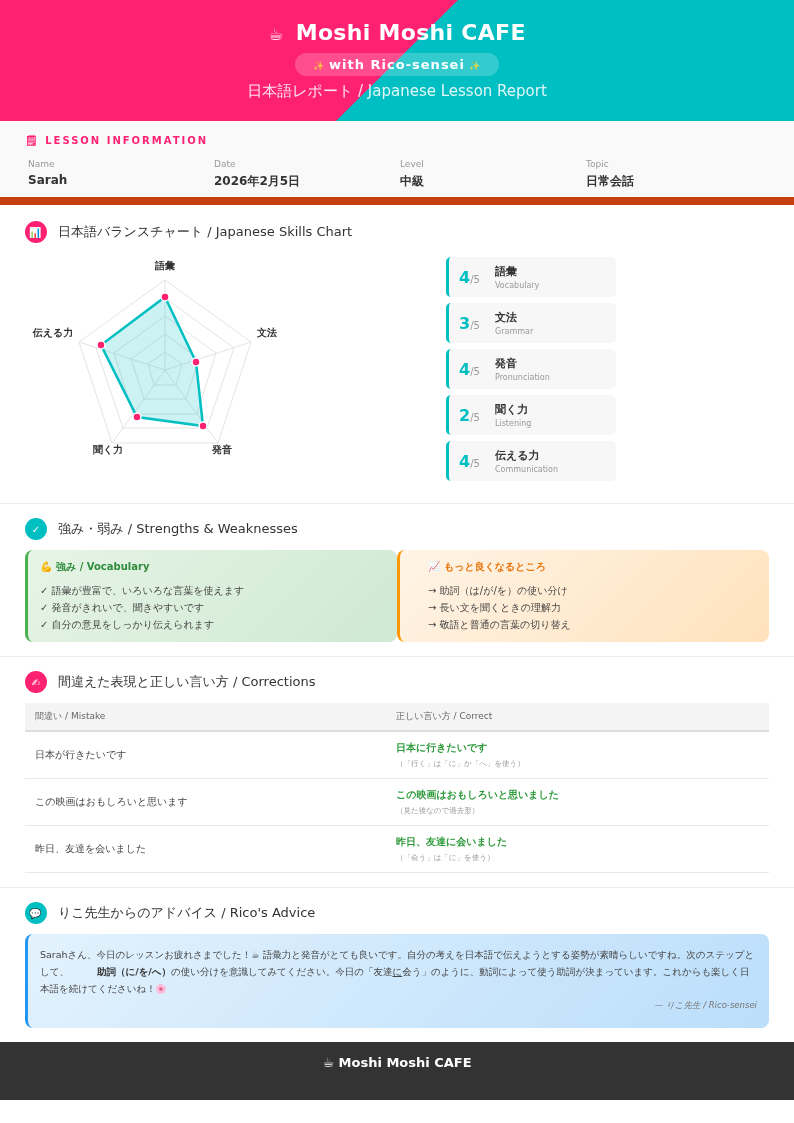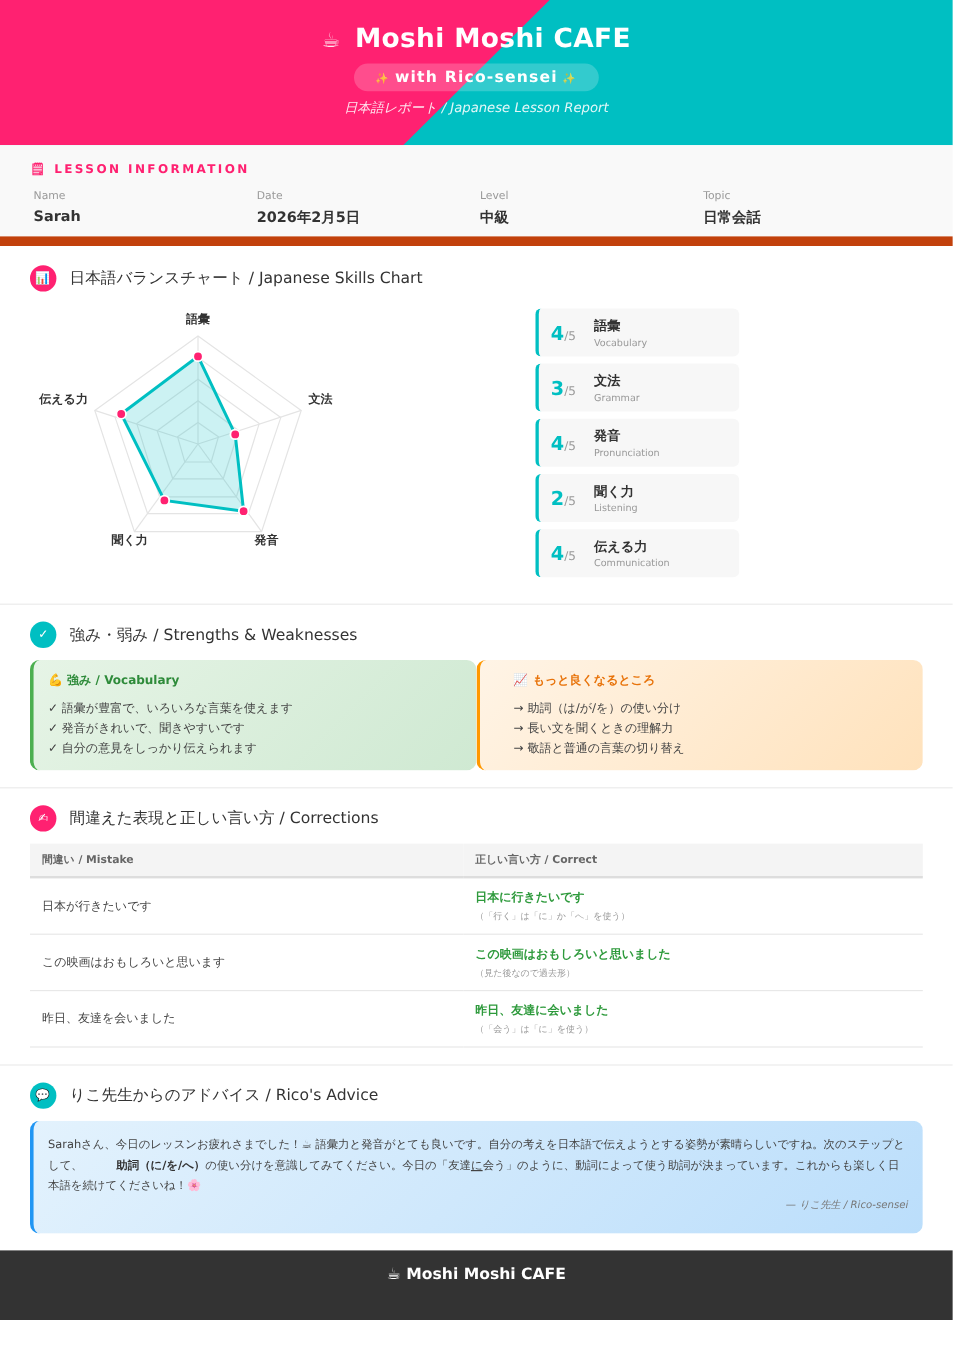"日本語レポート / Japanese Lesson Report" .subtitle { font-size: 11px -> 15px; font-style: italic -> none }
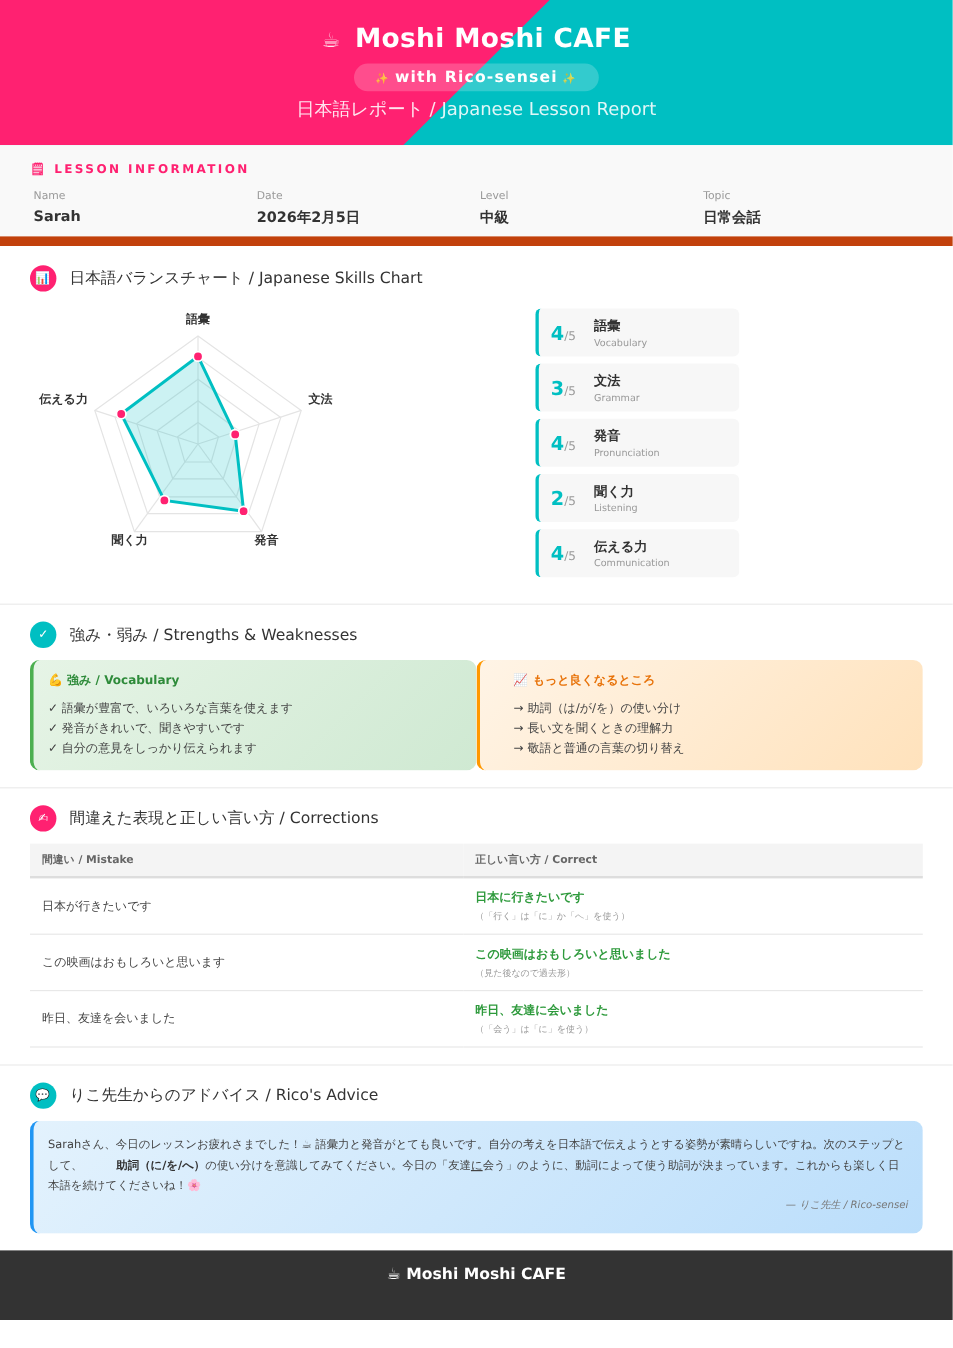"間違い / Mistake" .table th { font-weight: bold -> normal }
